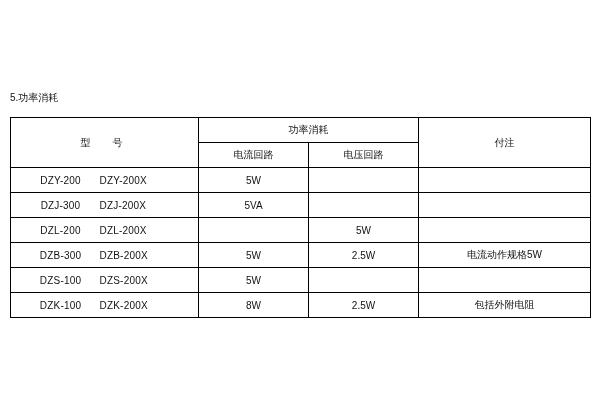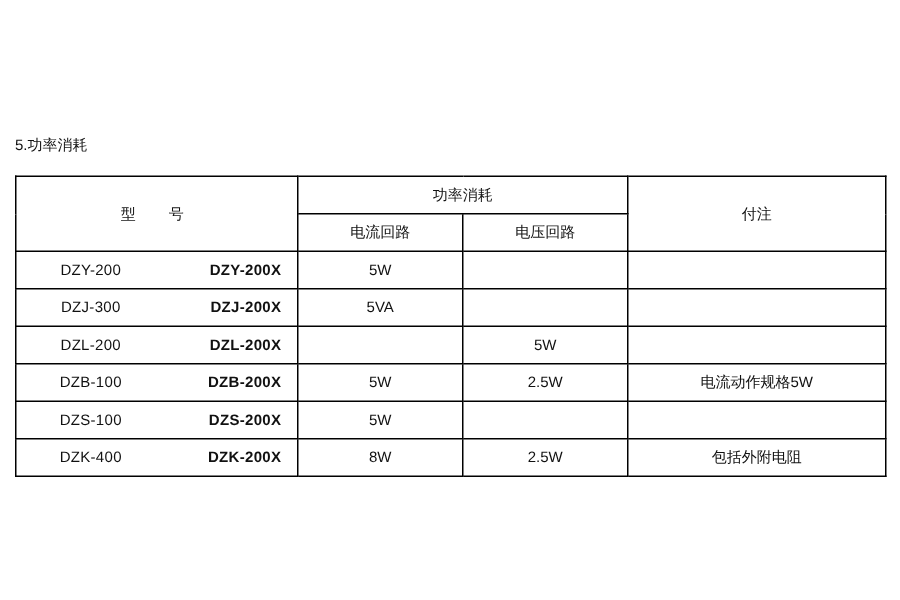"DZY-200X" .model-cell .m2 { font-weight: bold -> none; text-align: right -> left }
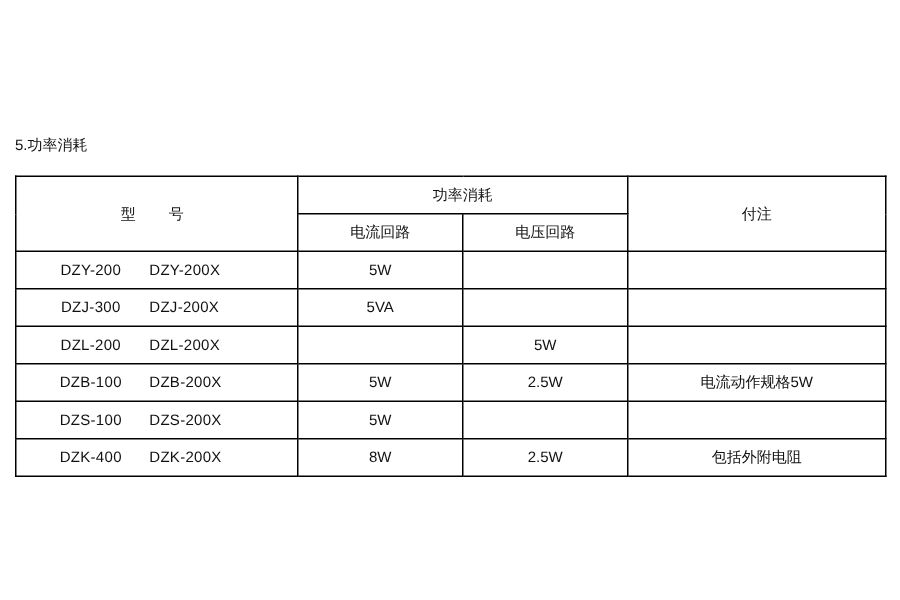"DZB-100" span.m1 { text: DZB-100 -> DZB-300 }
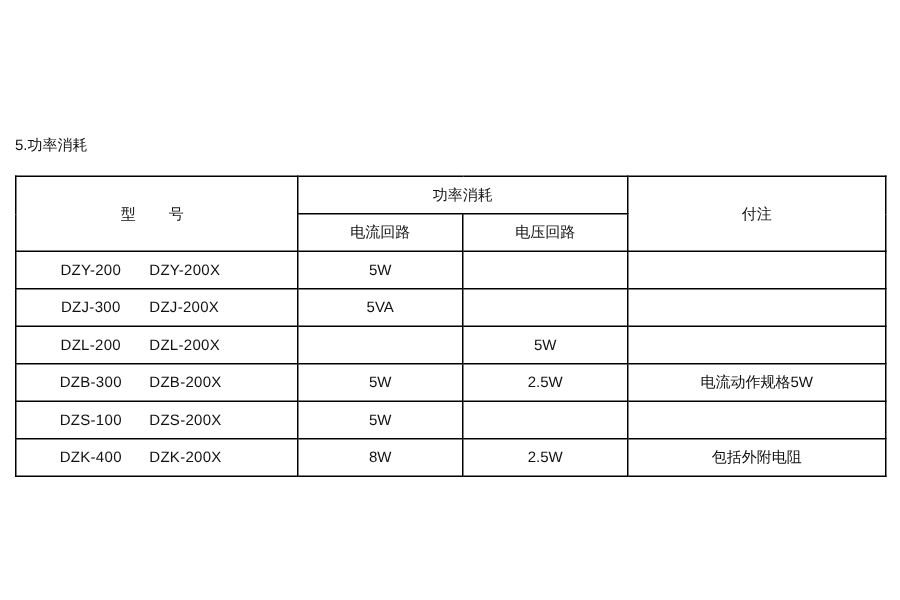"DZK-400" span.m1 { text: DZK-400 -> DZK-100 }
